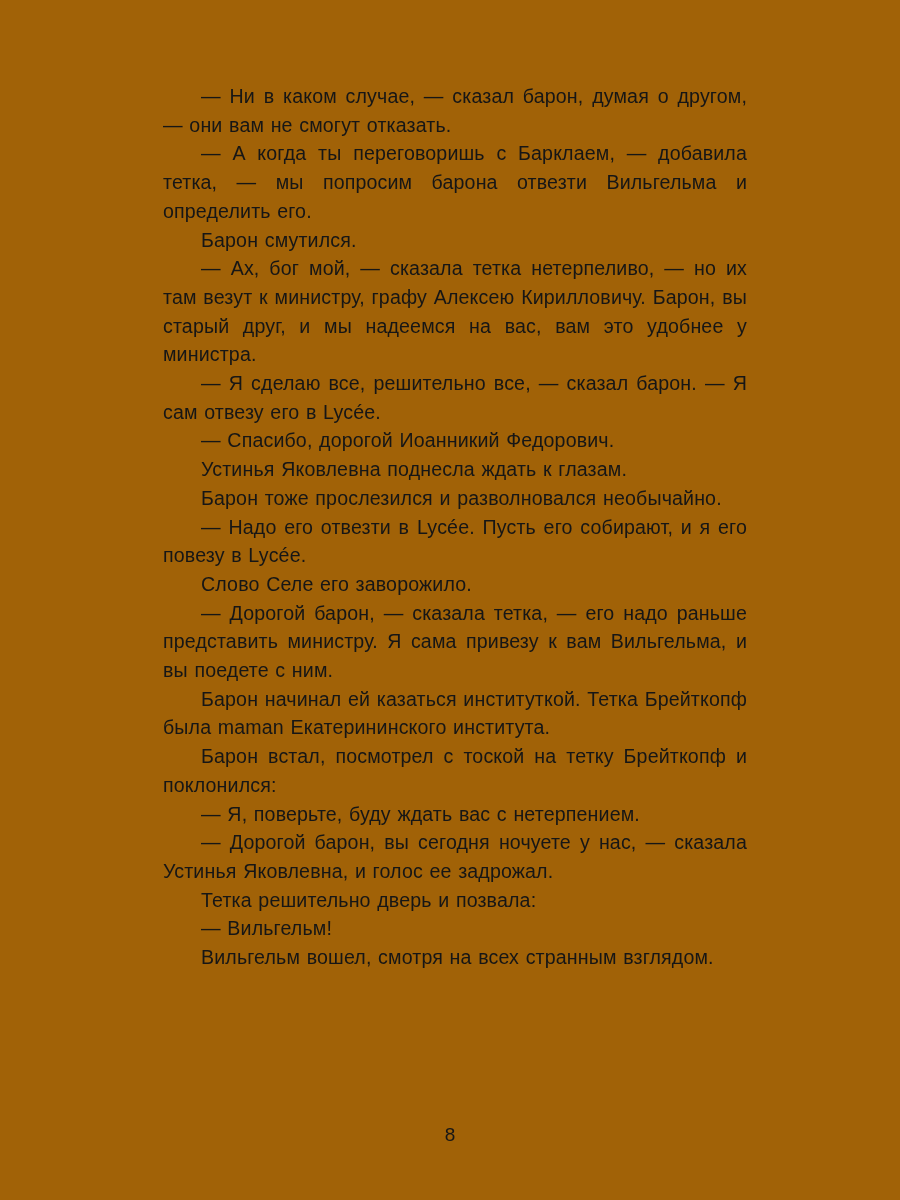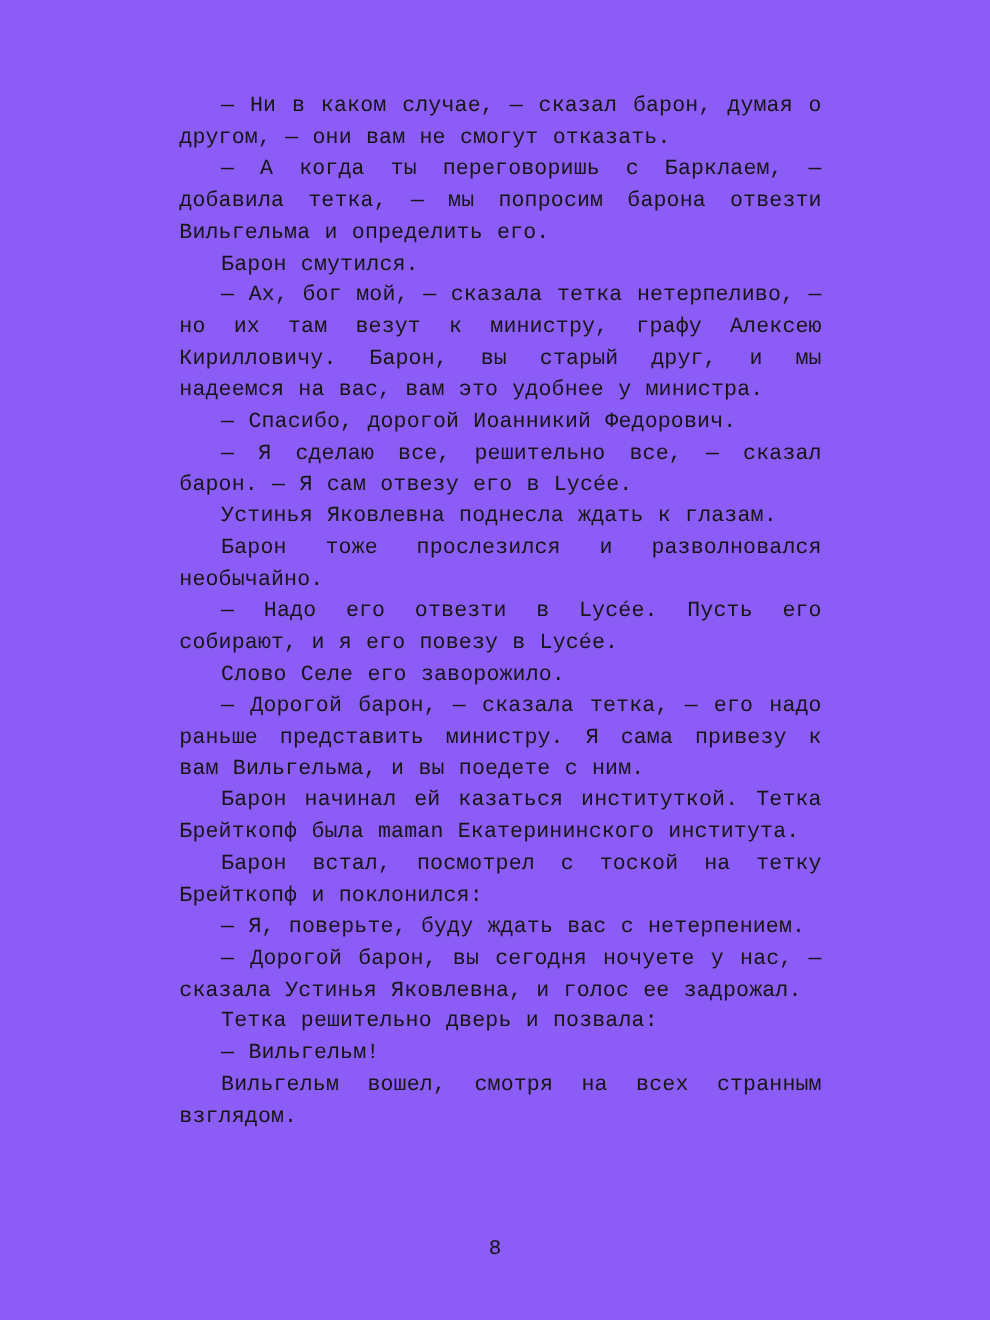"— Ни в каком случае," .book-page { background: #8b5cf6 -> #a16207; font-family: Liberation Mono, monospace -> Liberation Sans, sans-serif }
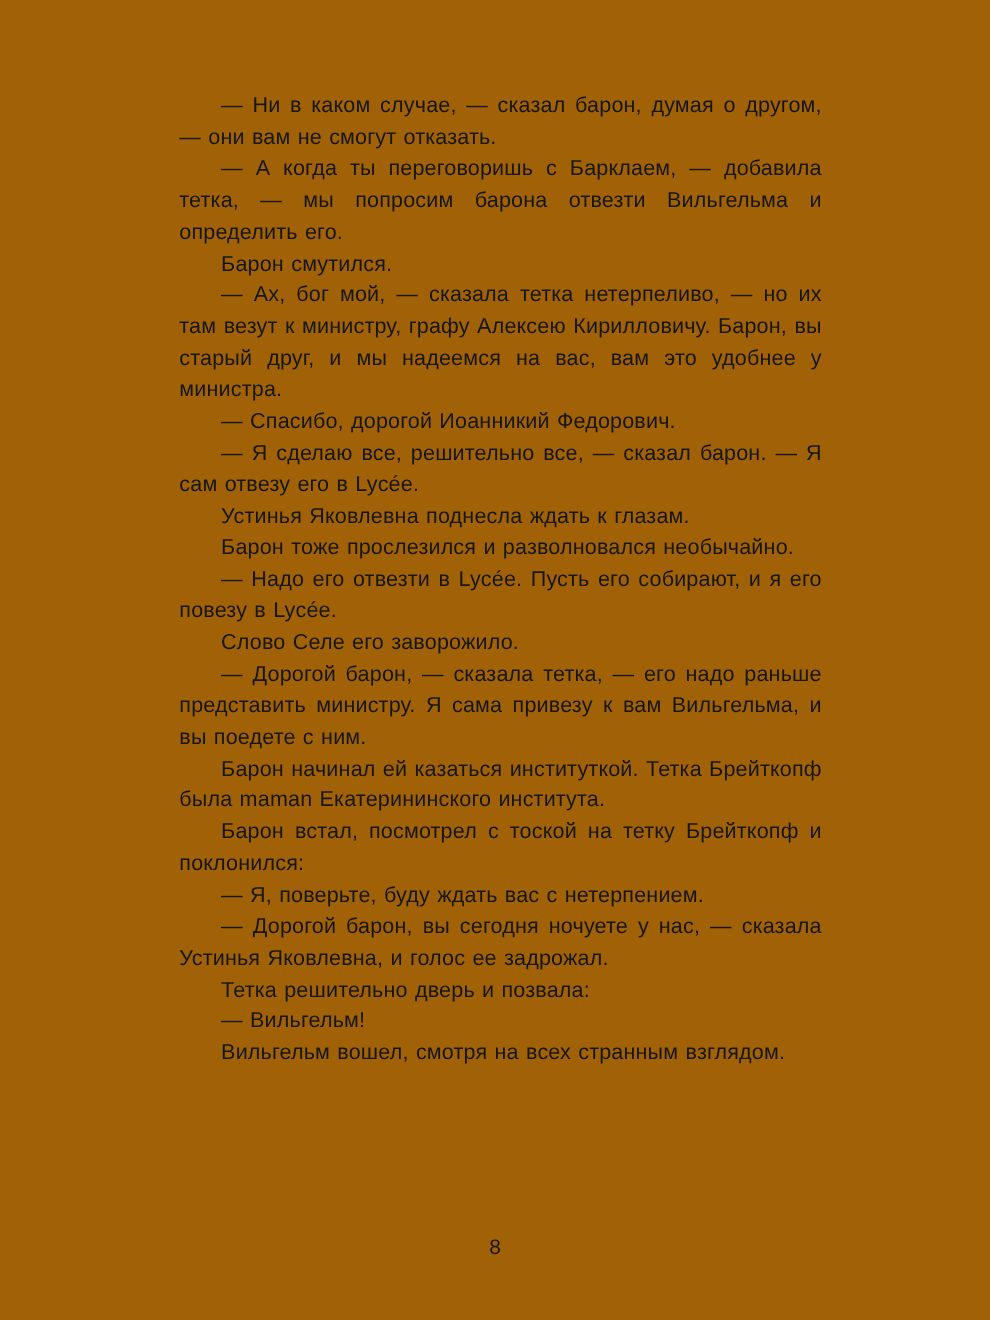"— Спасибо, дорогой Иоанникий Федорович." p { order: before "— Я сделаю все, решительно" -> after "— Я сделаю все, решительно" }
